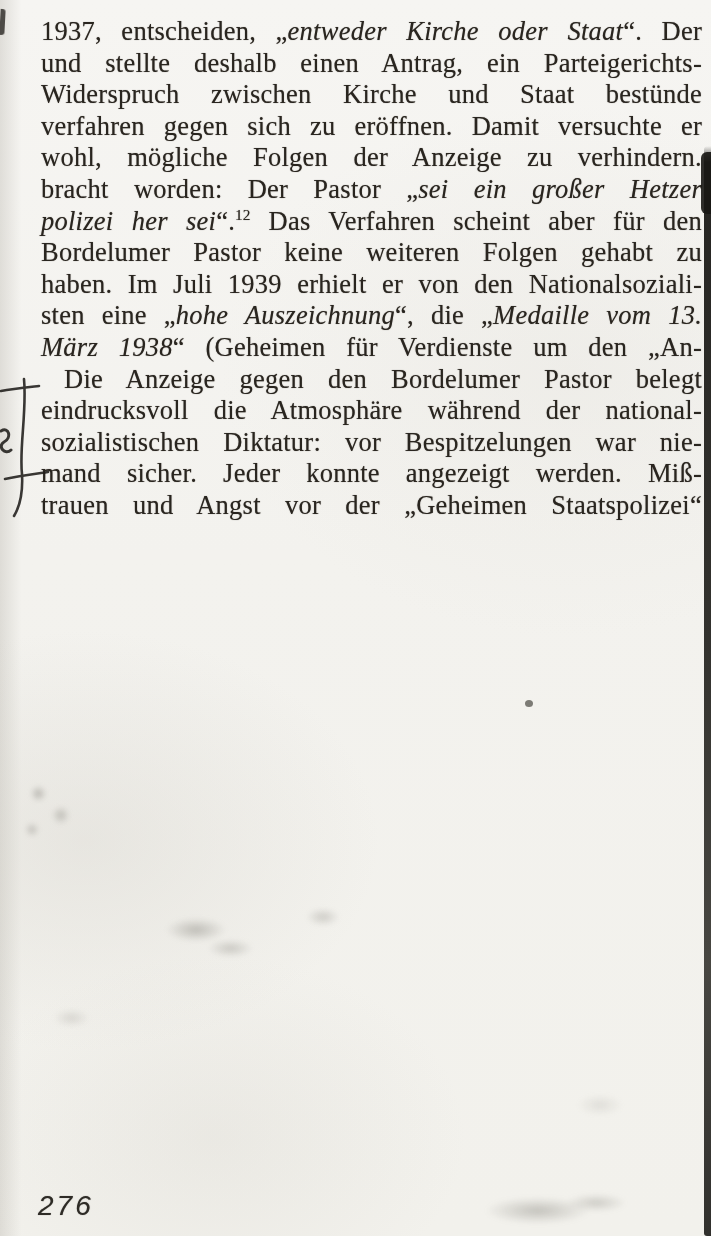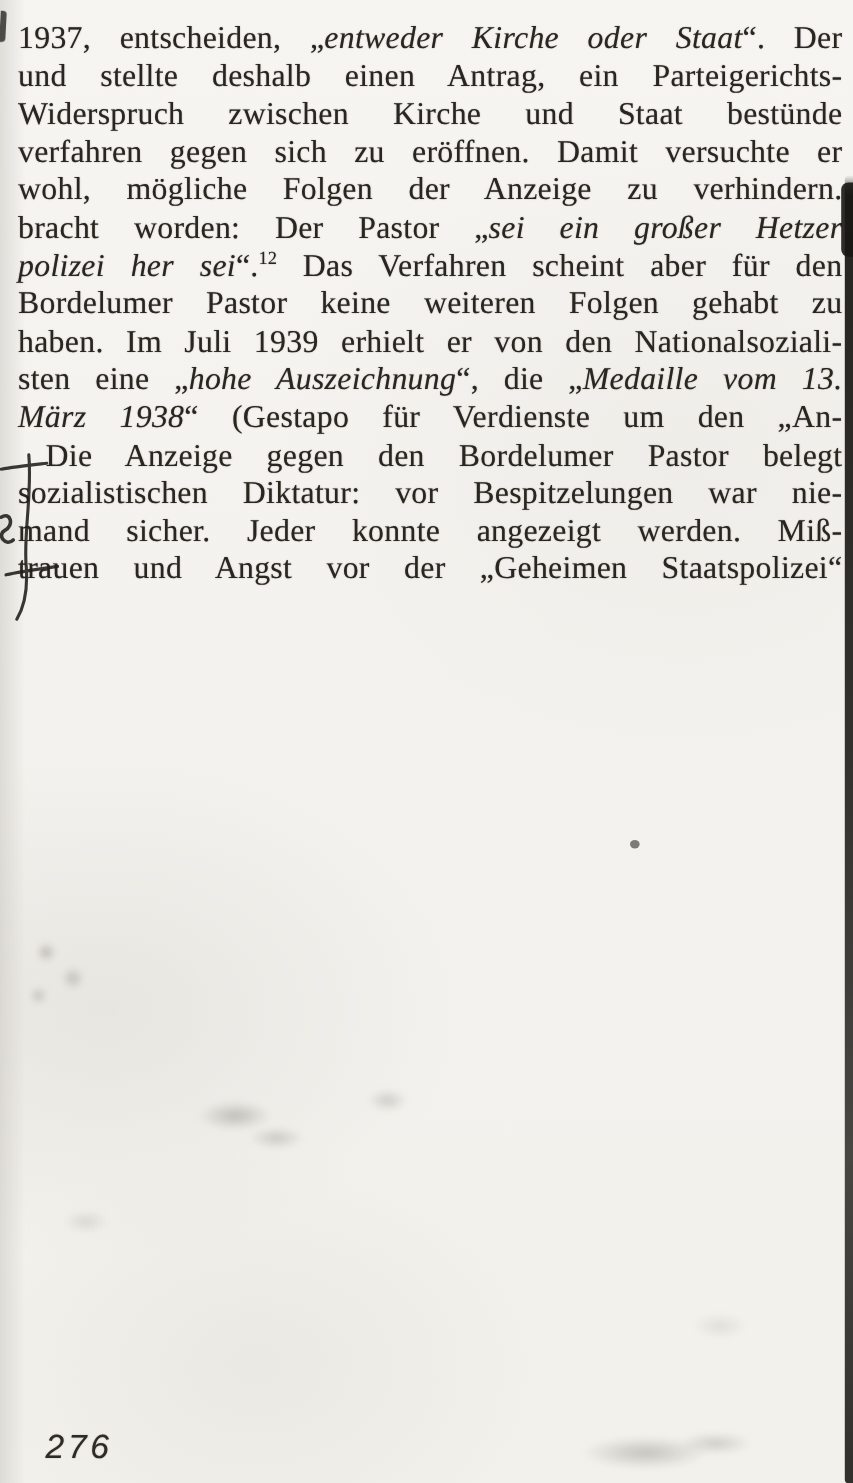"1937, entscheiden, „entweder Kirche oder" .textblock { left: 15px -> 41px }
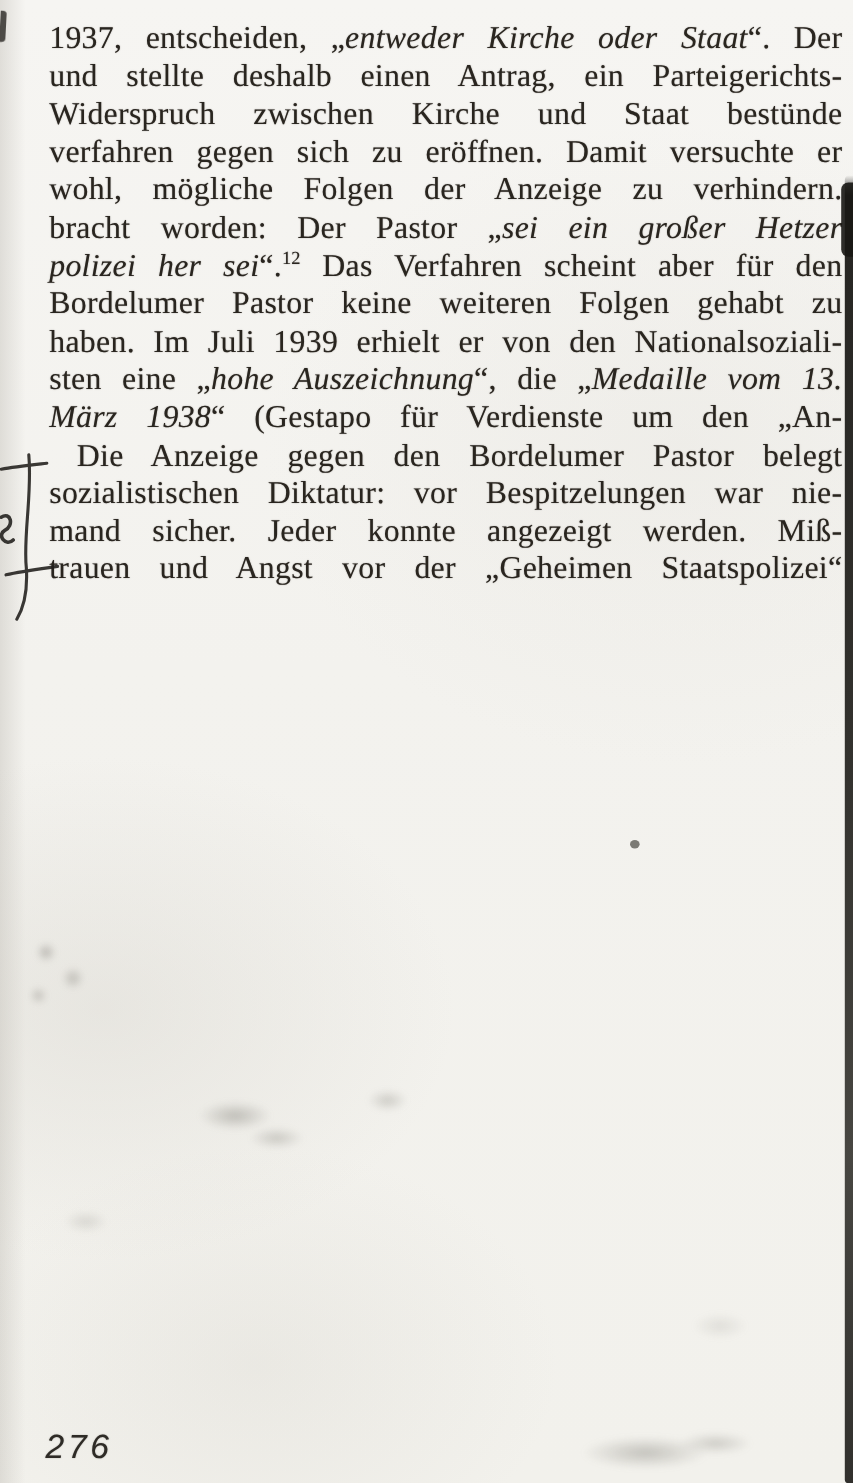"“ (Gestapo für Verdienste um" span { text: Gestapo -> Geheimen }
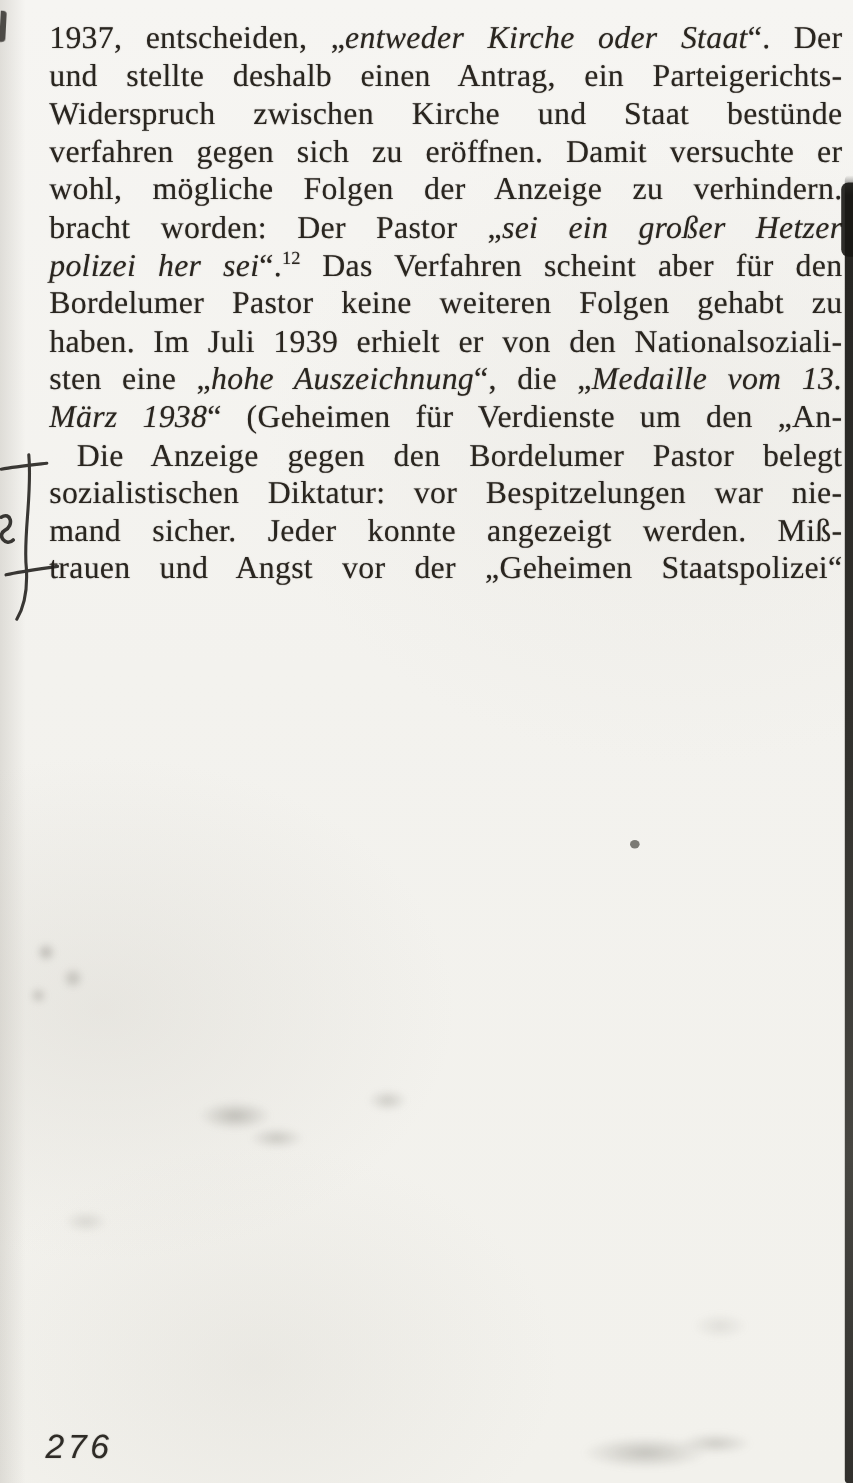"eindrucksvoll die Atmosphäre während der" div.line { html: none -> <div><span>eindrucksvoll die Atmosphäre während der national-</span></div> }
